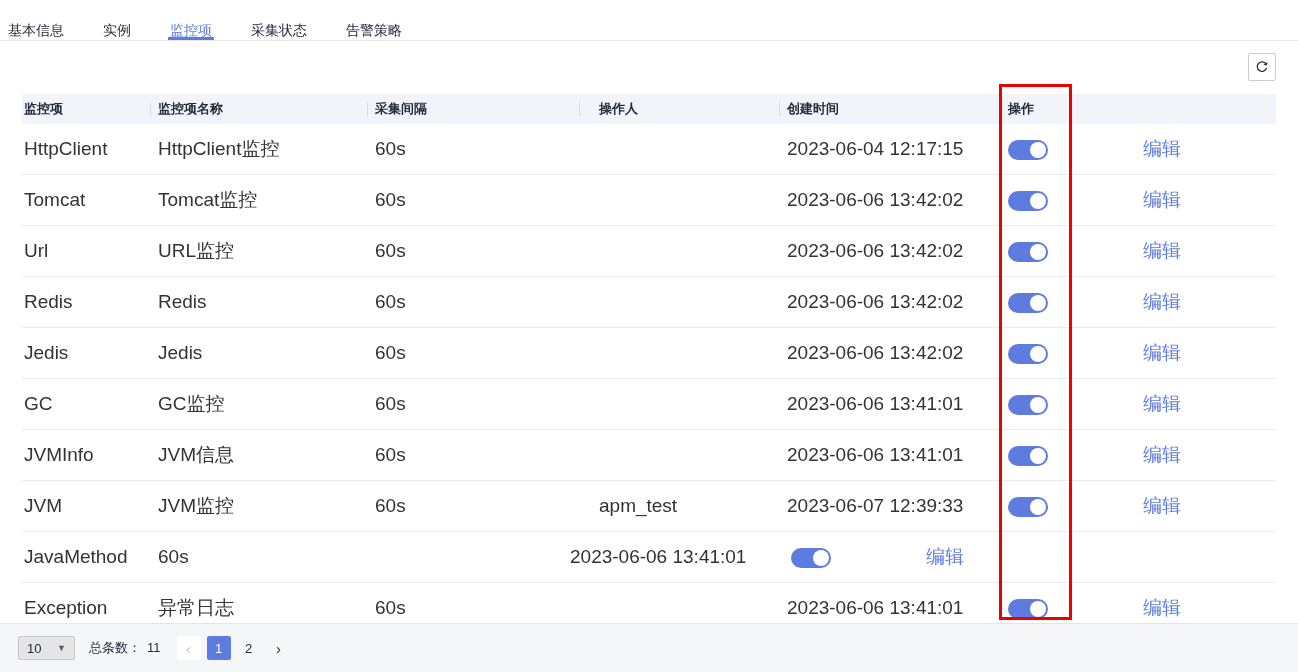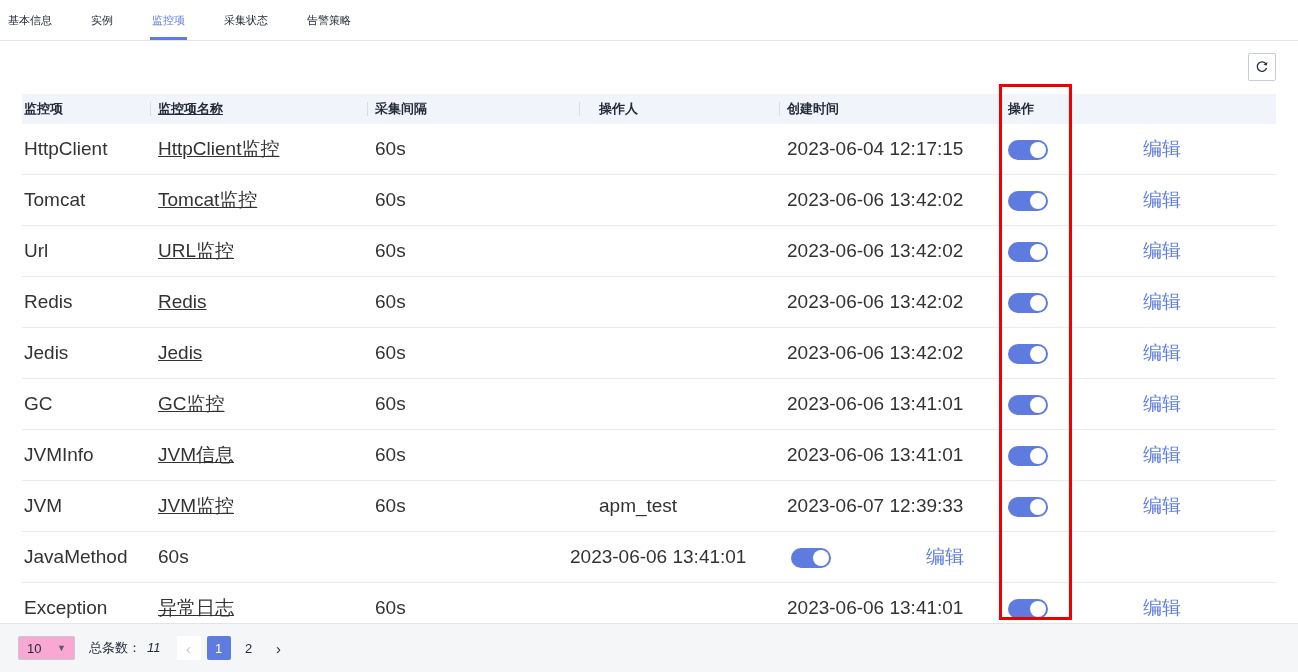"基本信息" .tab { align-items: center -> flex-end; font-size: 11px -> 14px }
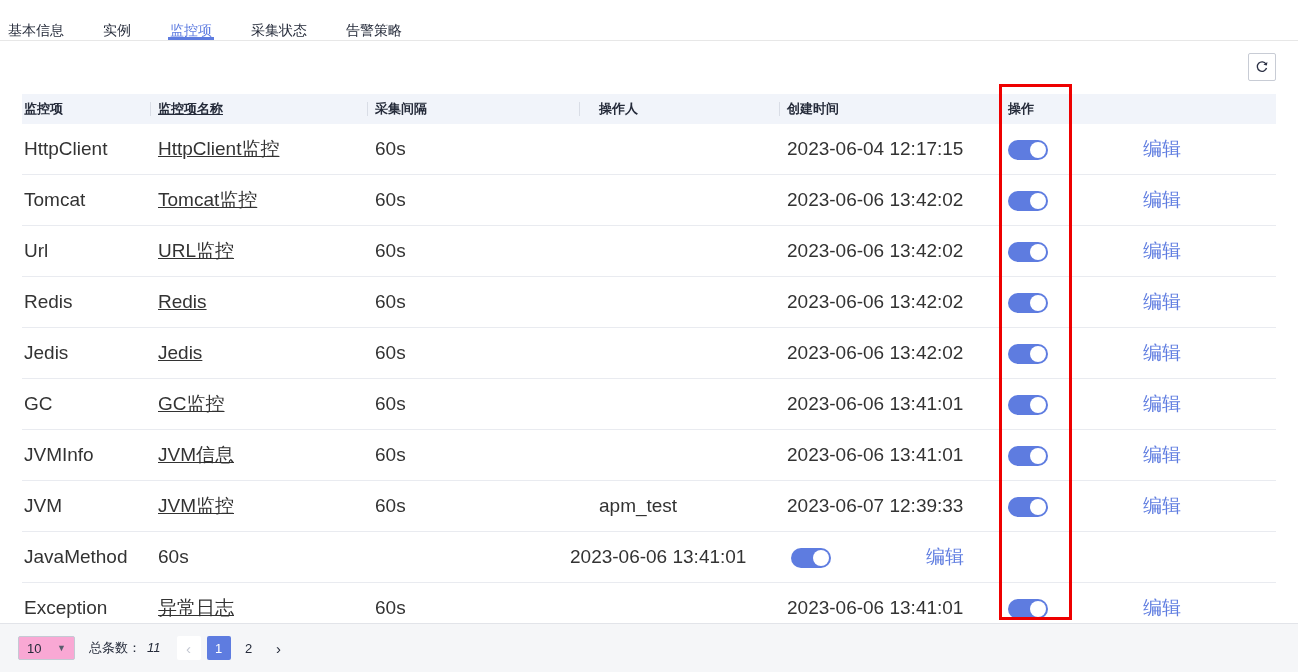"监控项名称" .cell.c2 { text-decoration: underline -> none }
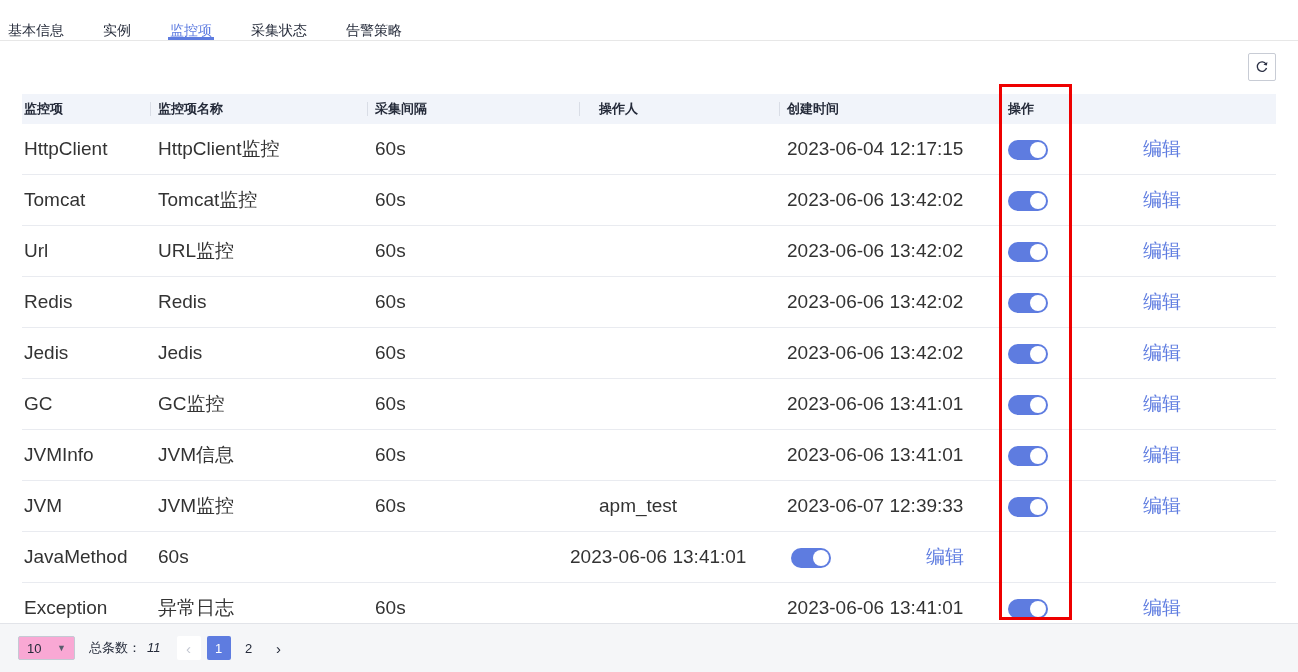"10" .page-size { background: #f9a8d4 -> #e5e5e5 }
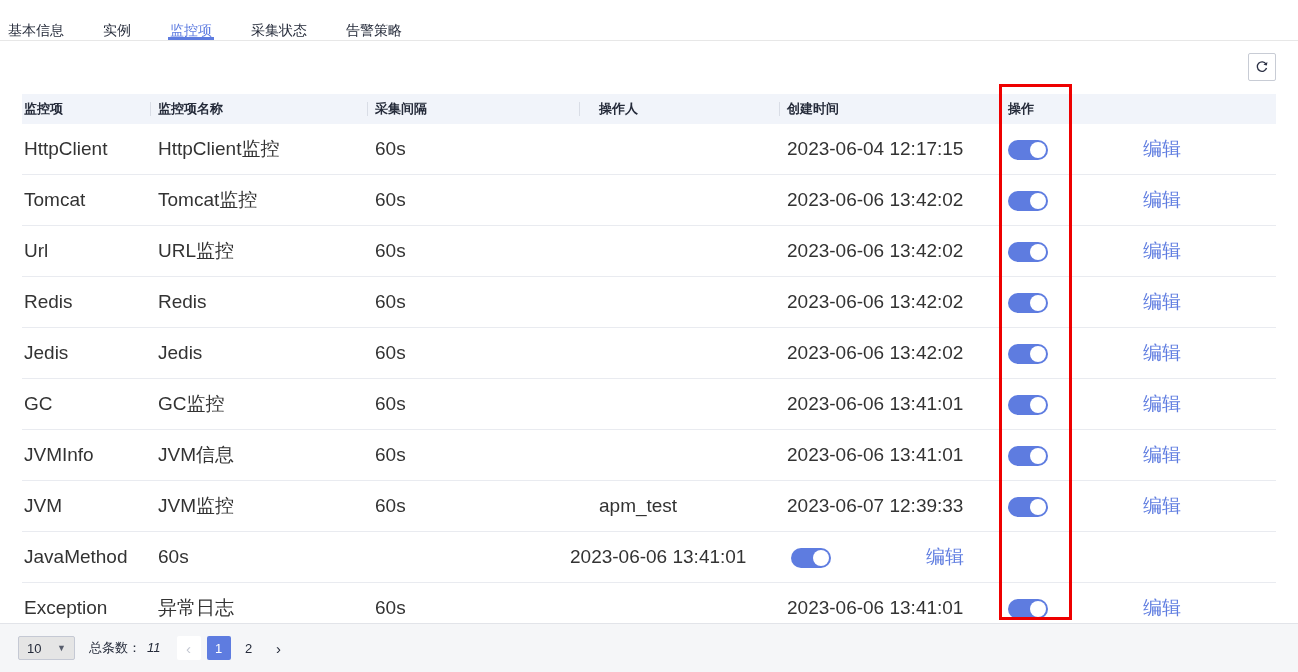"11" .total .num { font-style: italic -> none }
